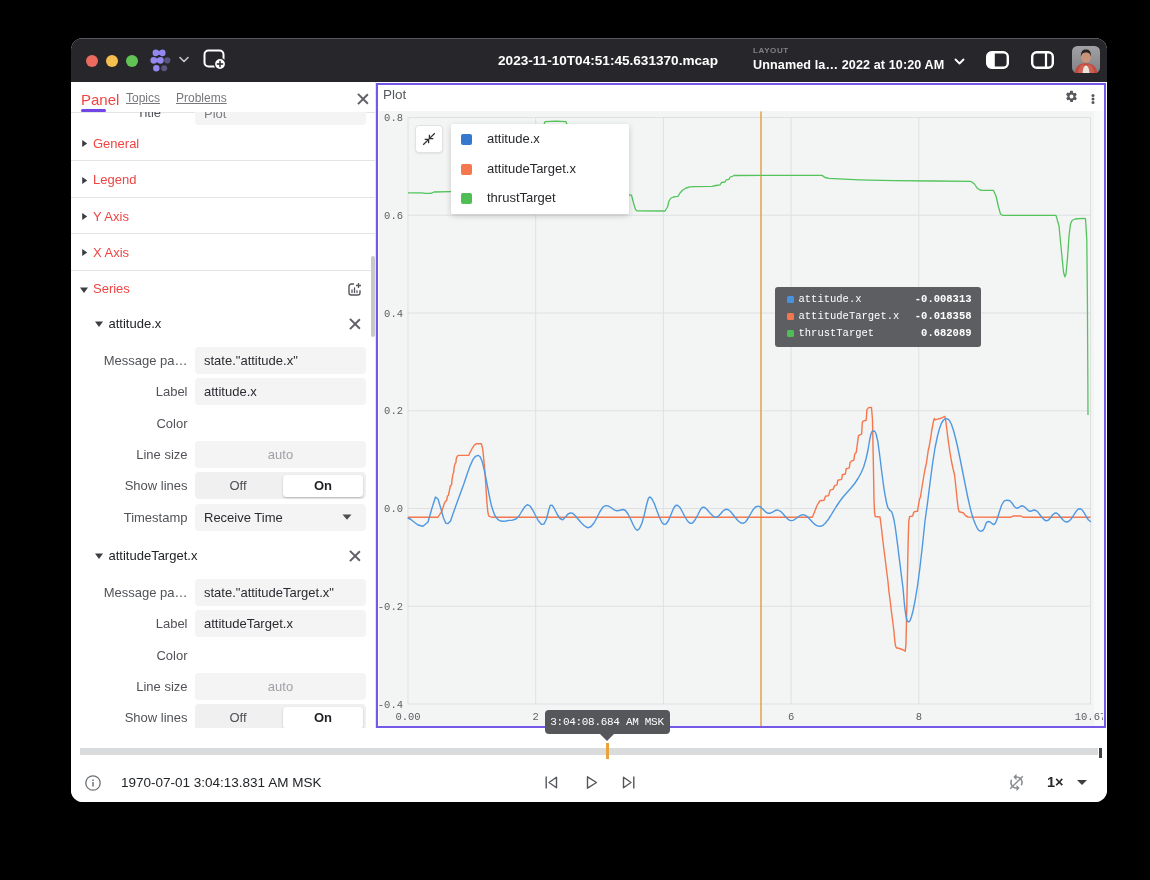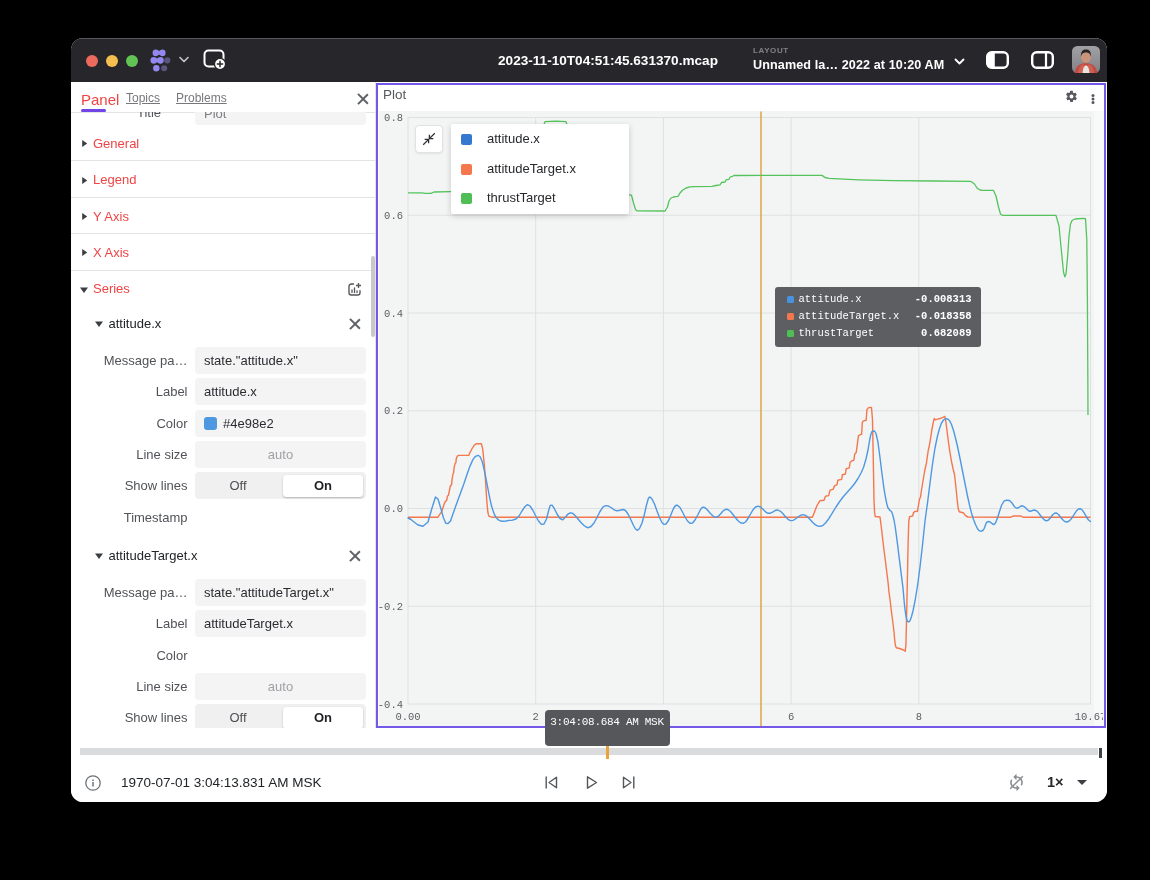"#4e98e2" div.inp { html: <div><span></span>#4e98e2</div> -> none }
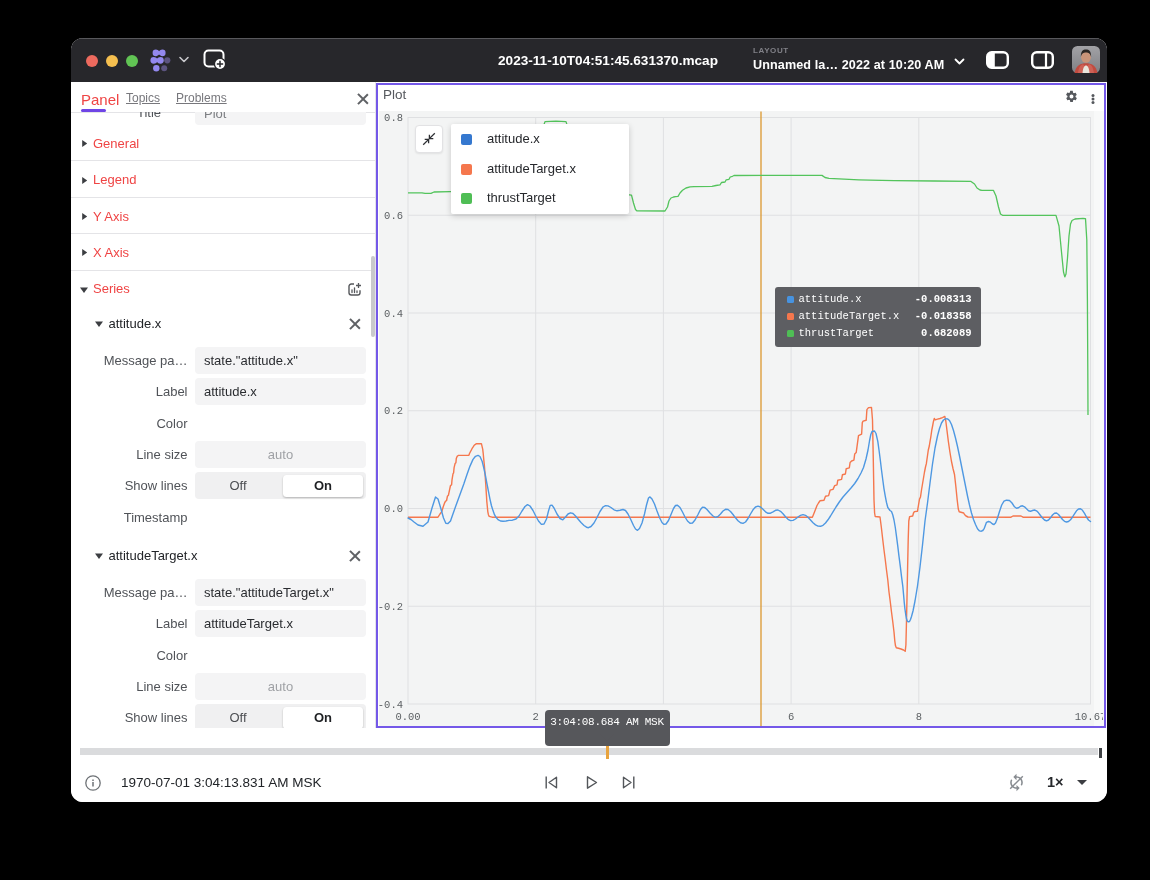"Receive Time" div.inp { html: none -> <div>Receive Time<svg> <path></path> </svg></div> }
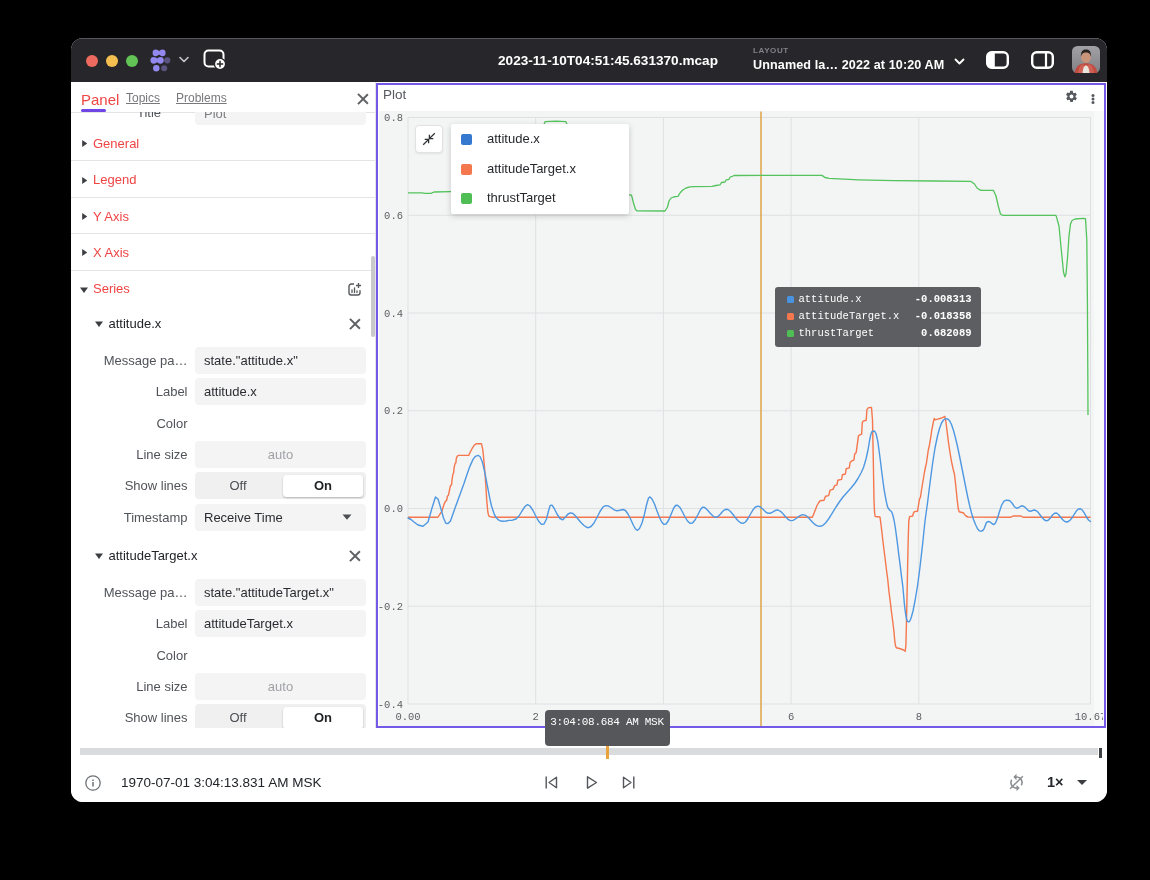"3:04:08.684 AM MSK" div.abs { height: 36px -> 24px }
